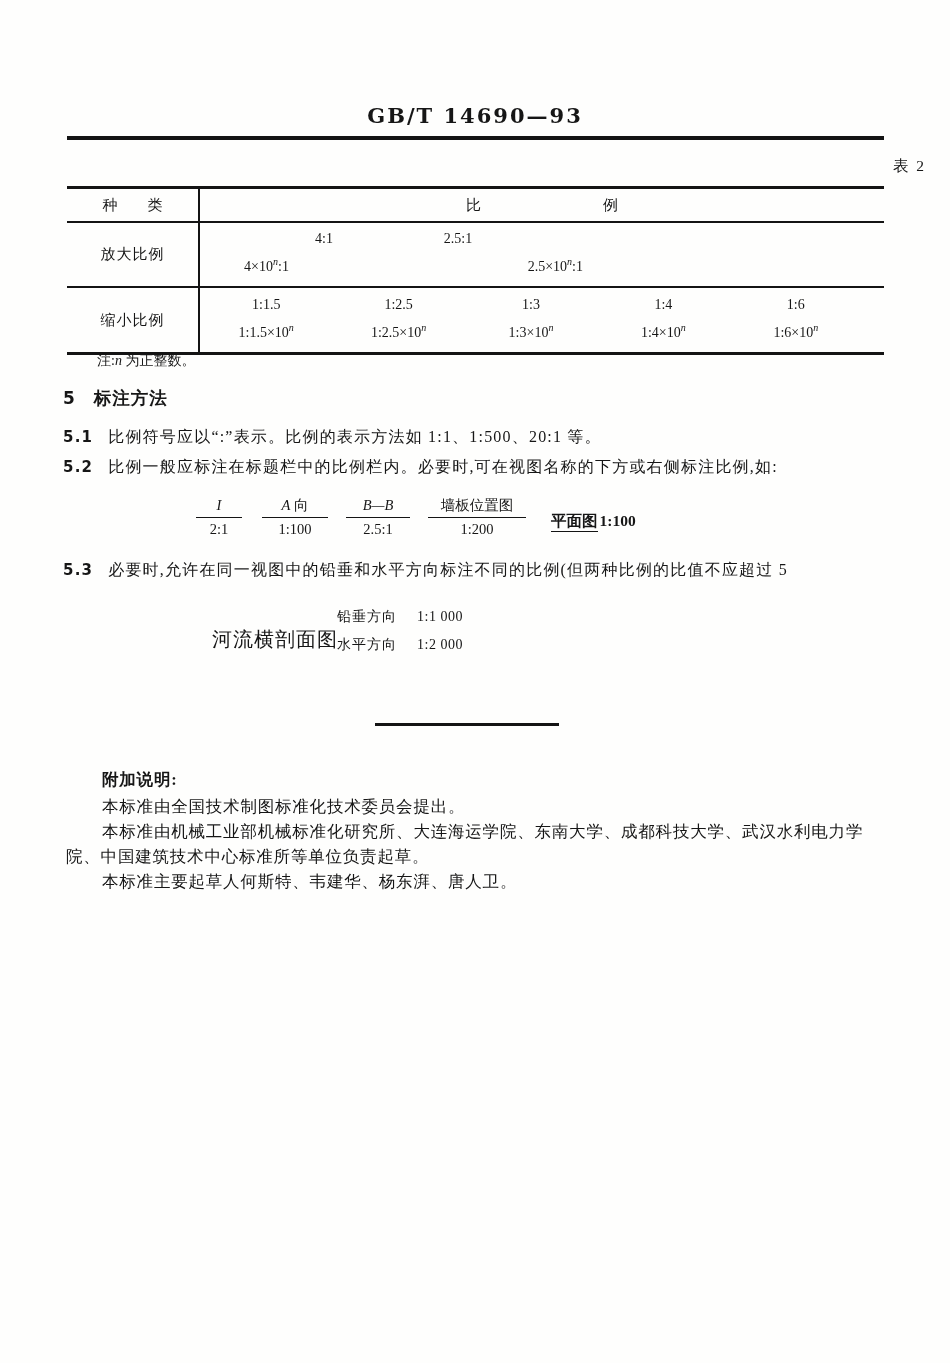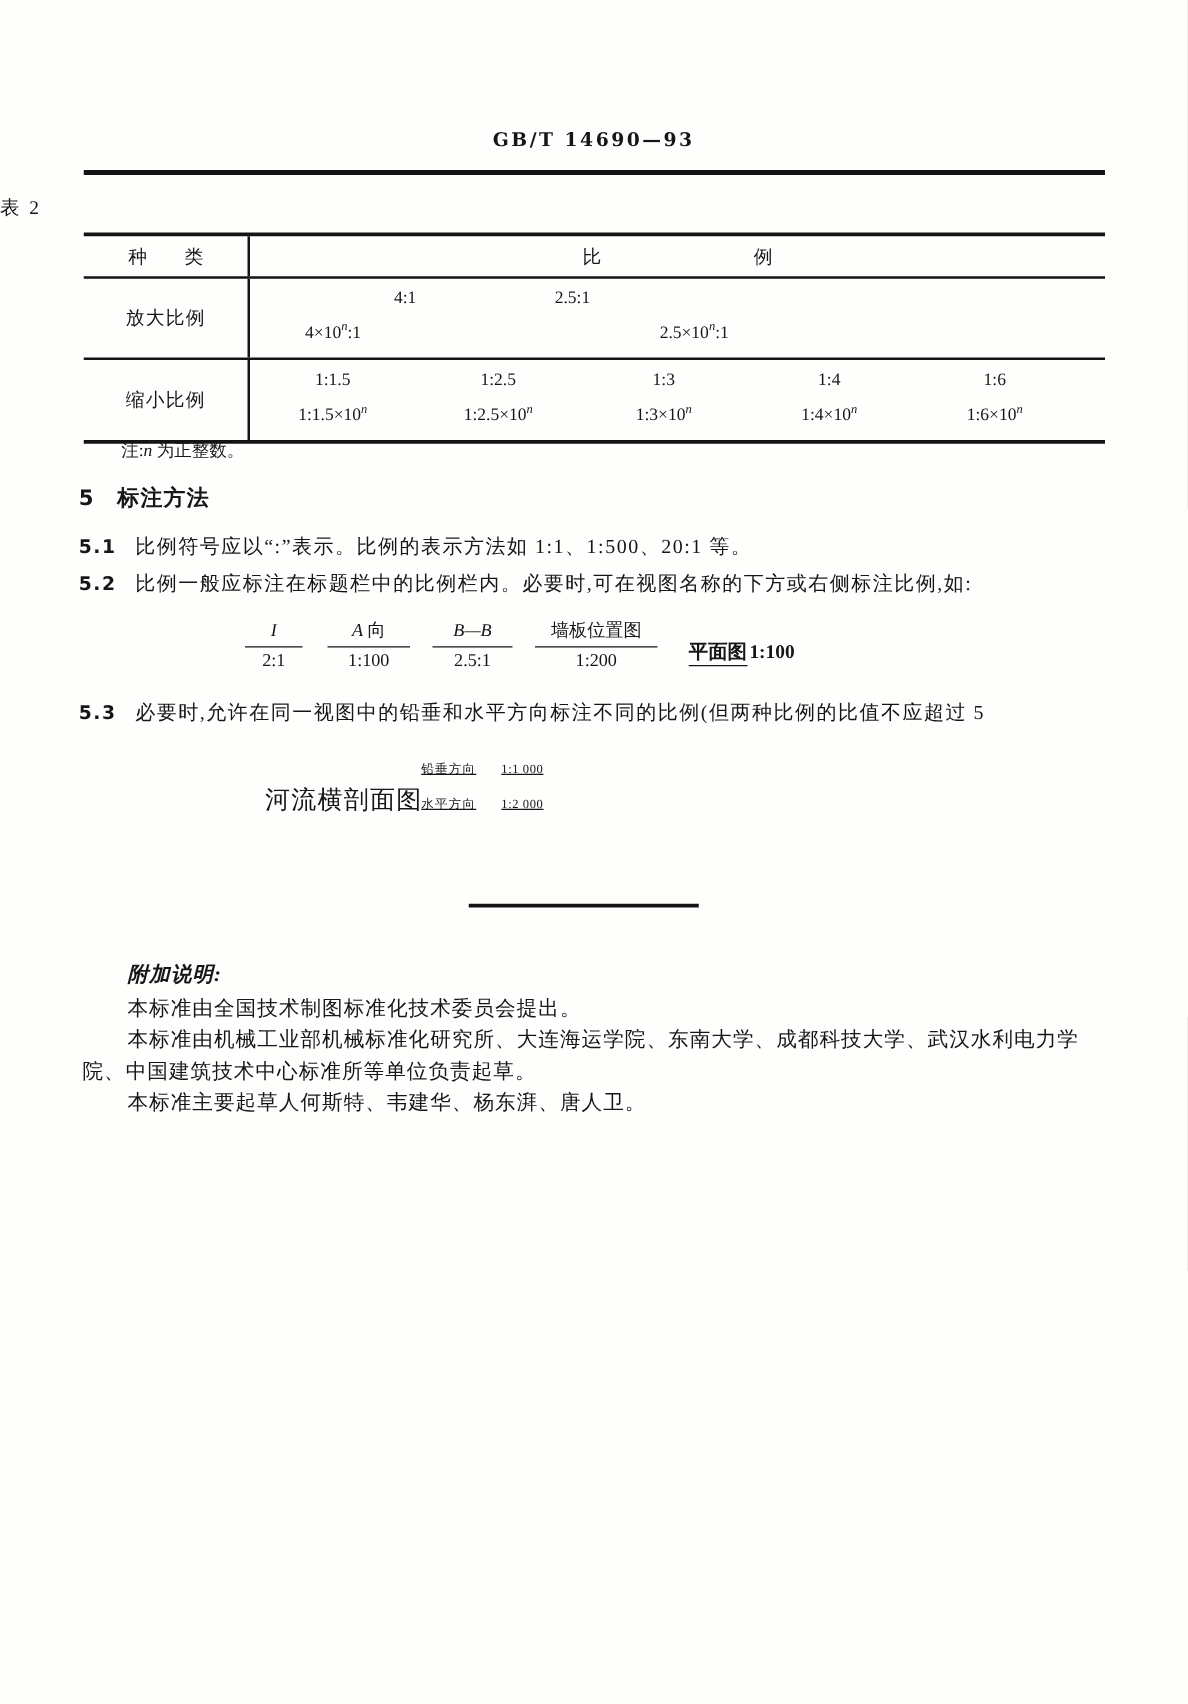"GB/T 14690—93" .doc-title { font-size: 15px -> 21px }
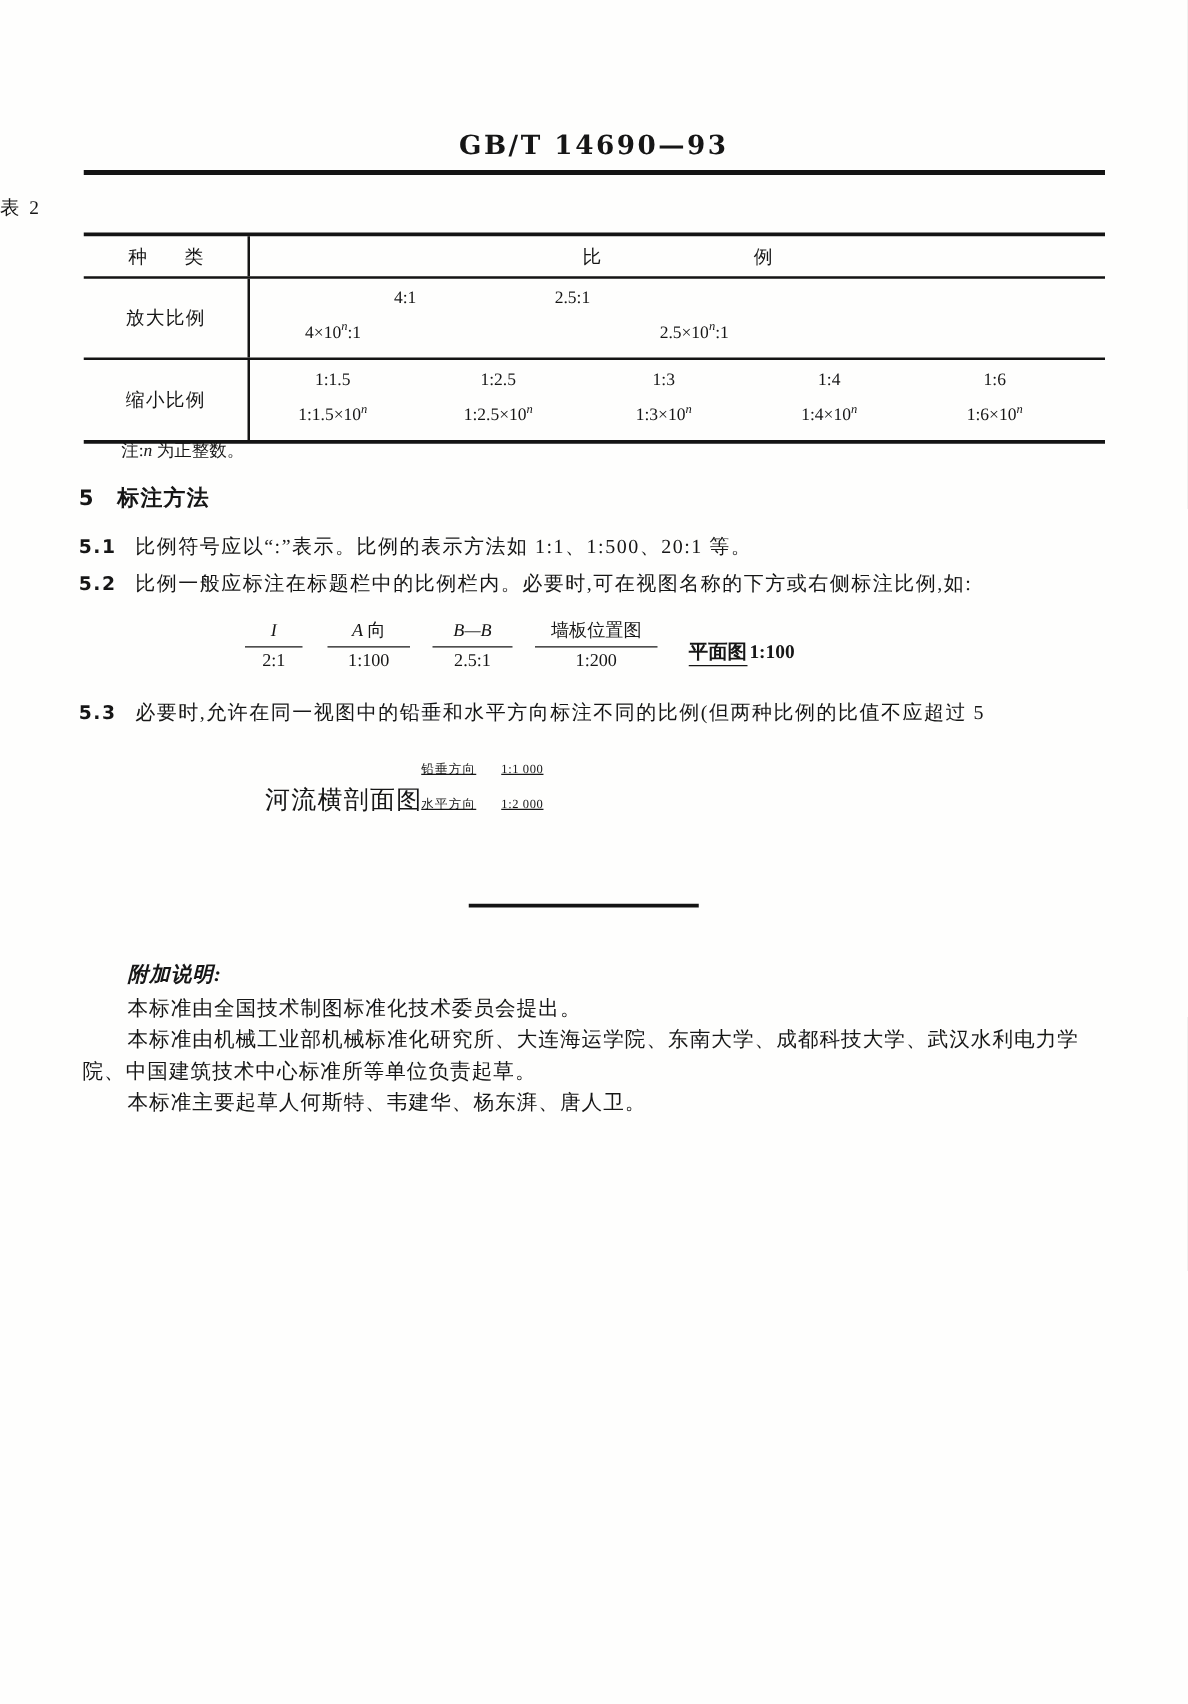"表 2" .tbl-caption { text-align: left -> right }
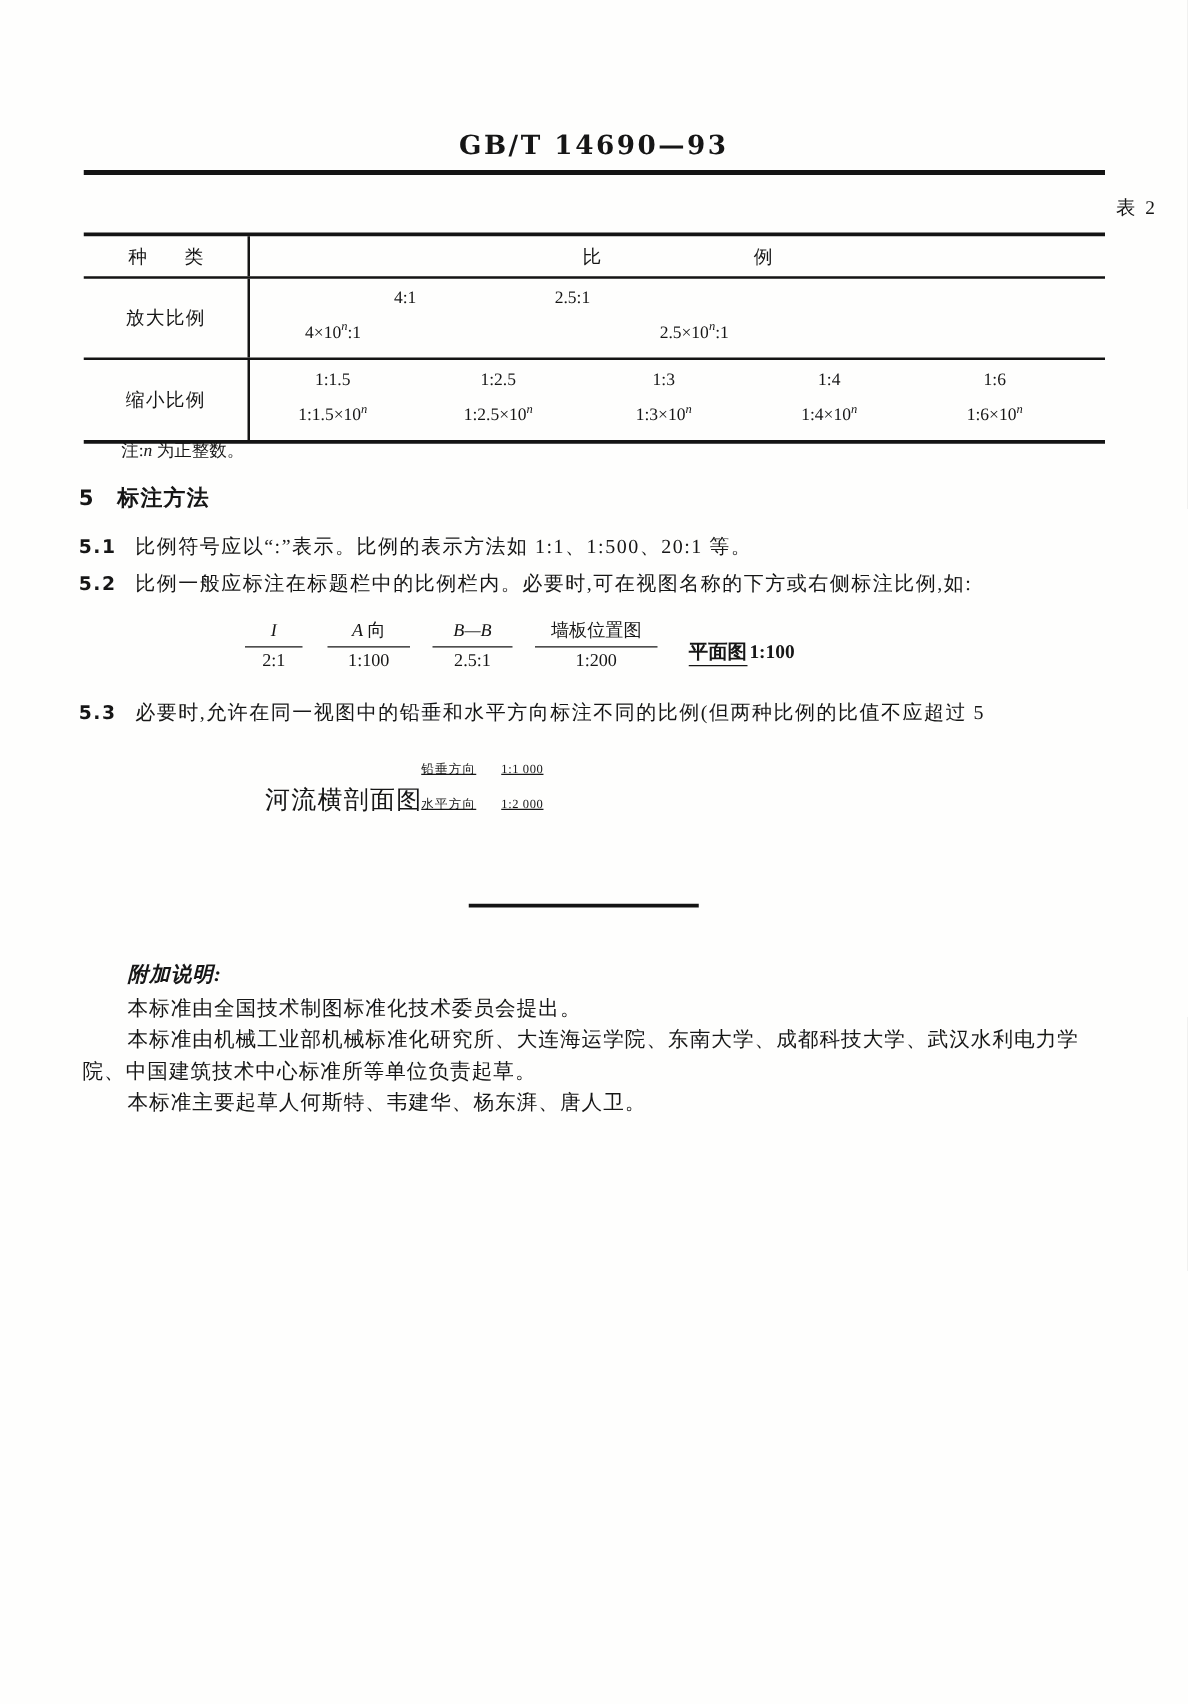"铅垂方向 1:1 000" .ex53-line { font-size: 10px -> 14px; text-decoration: underline -> none }
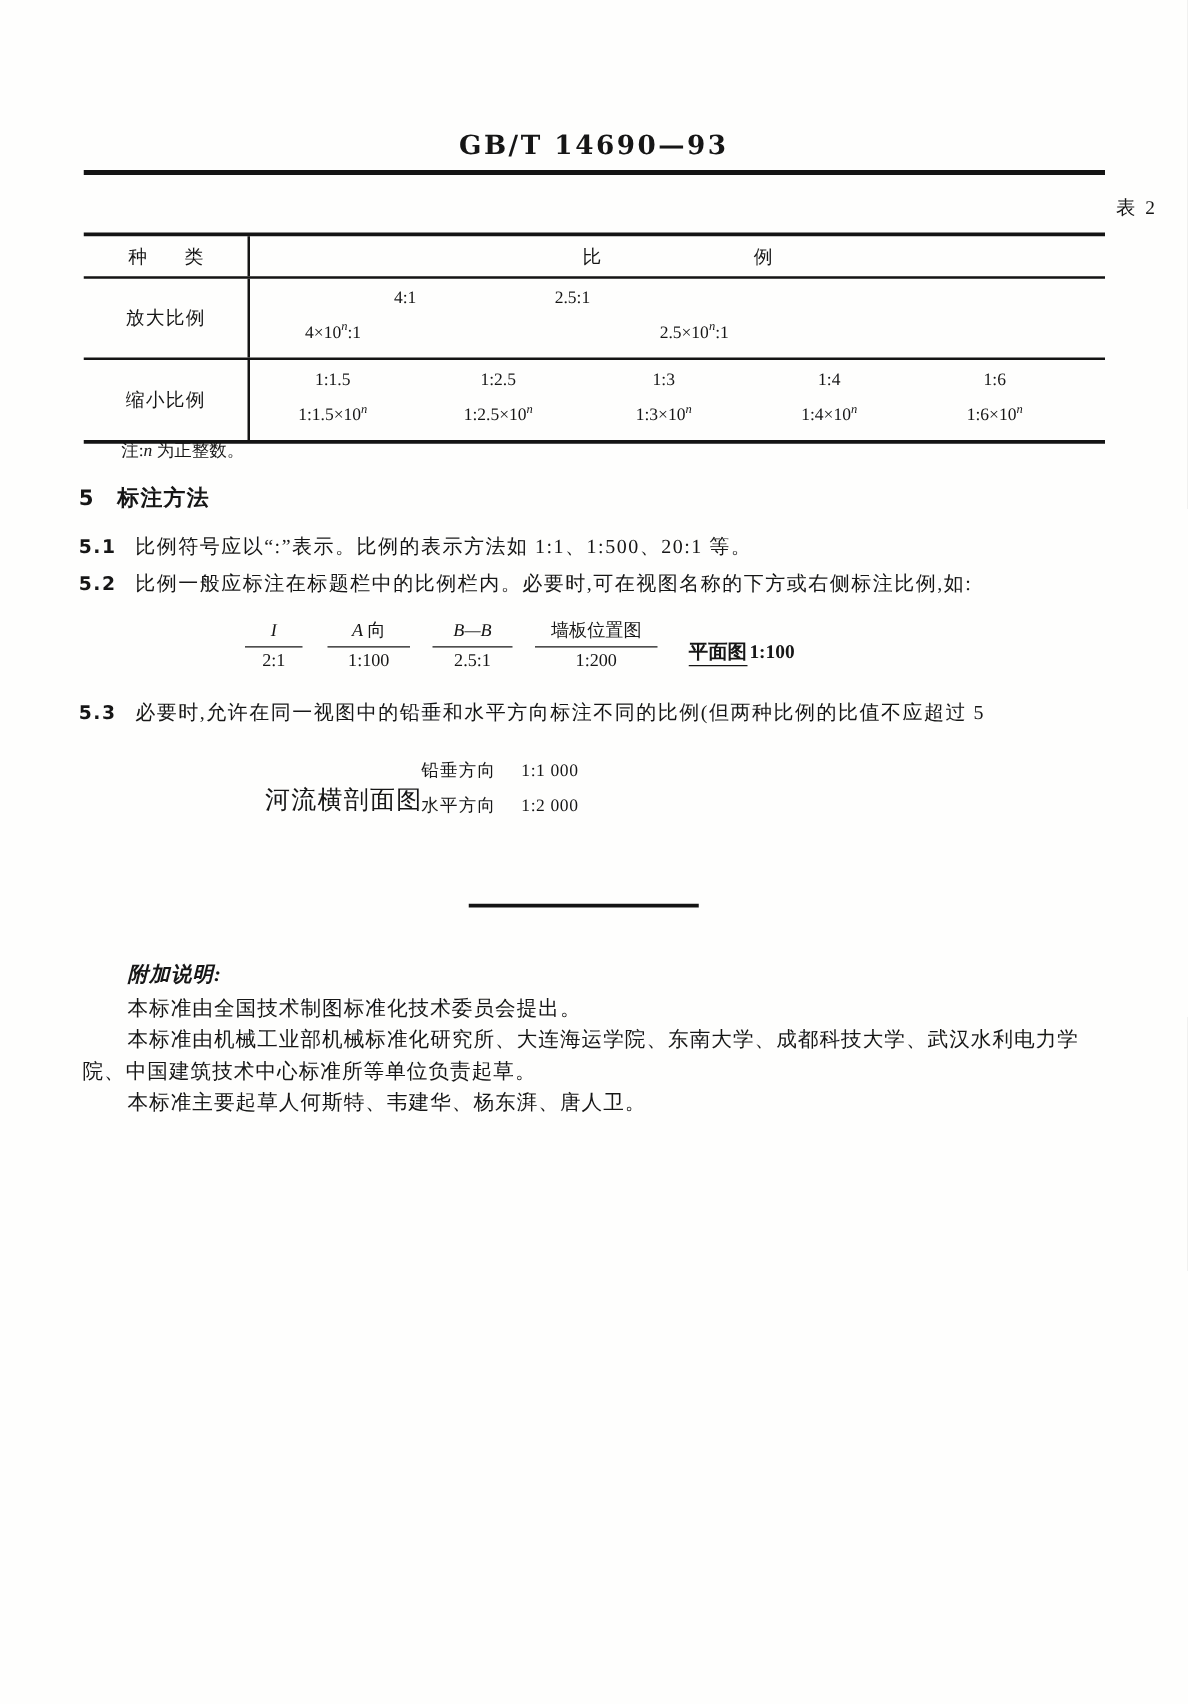"附加说明:" .ap-head { font-style: italic -> none }
